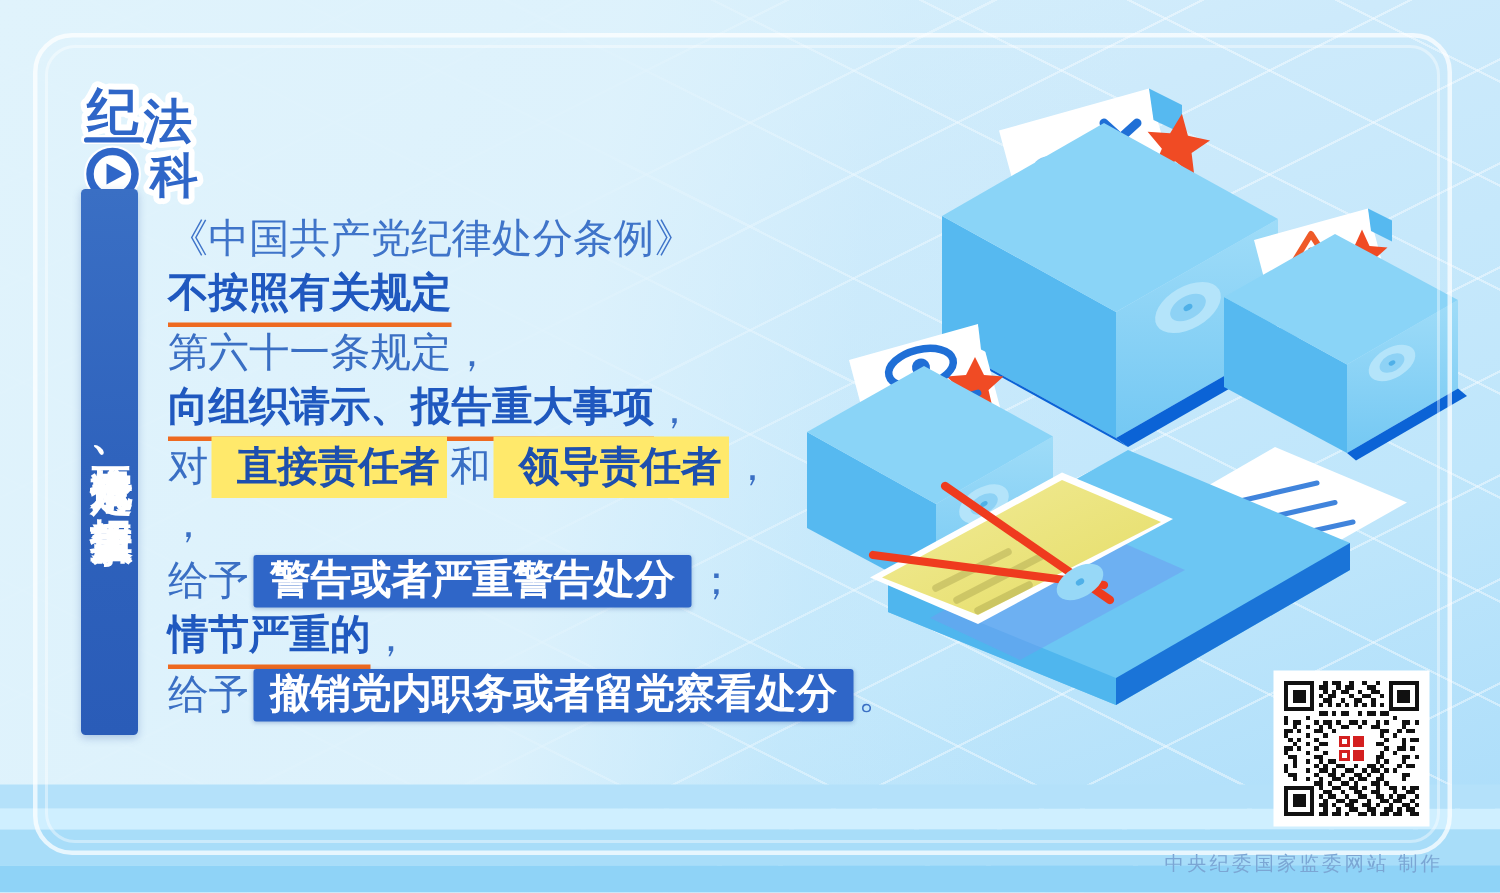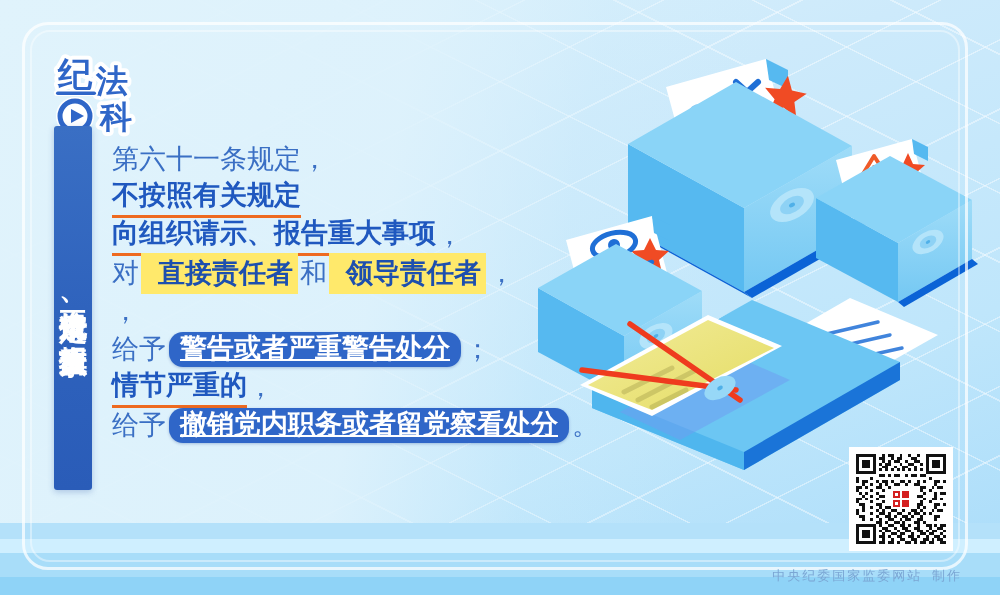"《中国共产党纪律处分条例》" div.line { html: none -> <div> <span>《中国共产党纪律处分条例》</span> </div> }
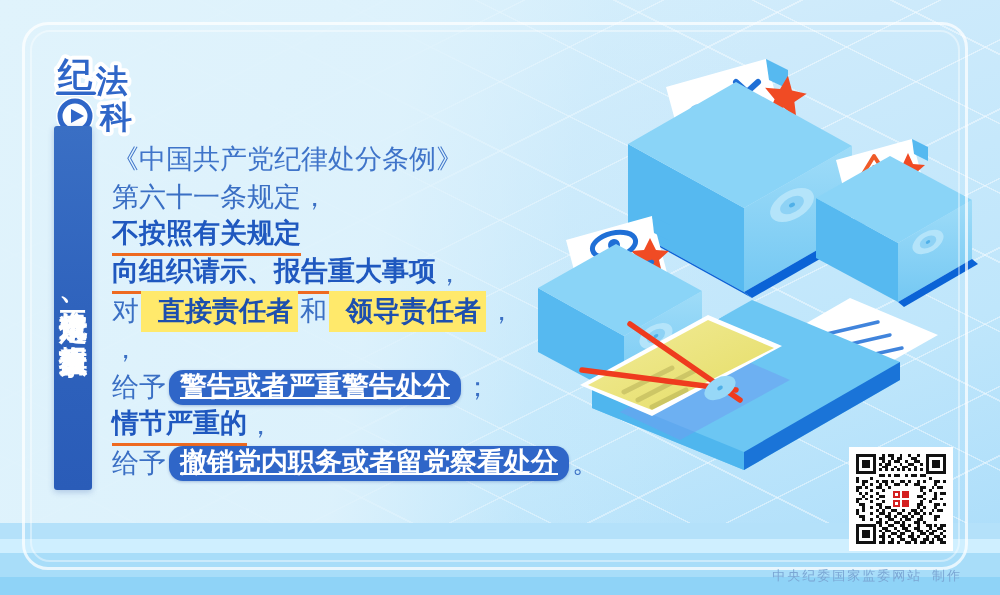"第六十一条规定，" div.line { order: before "不按照有关规定" -> after "不按照有关规定" }
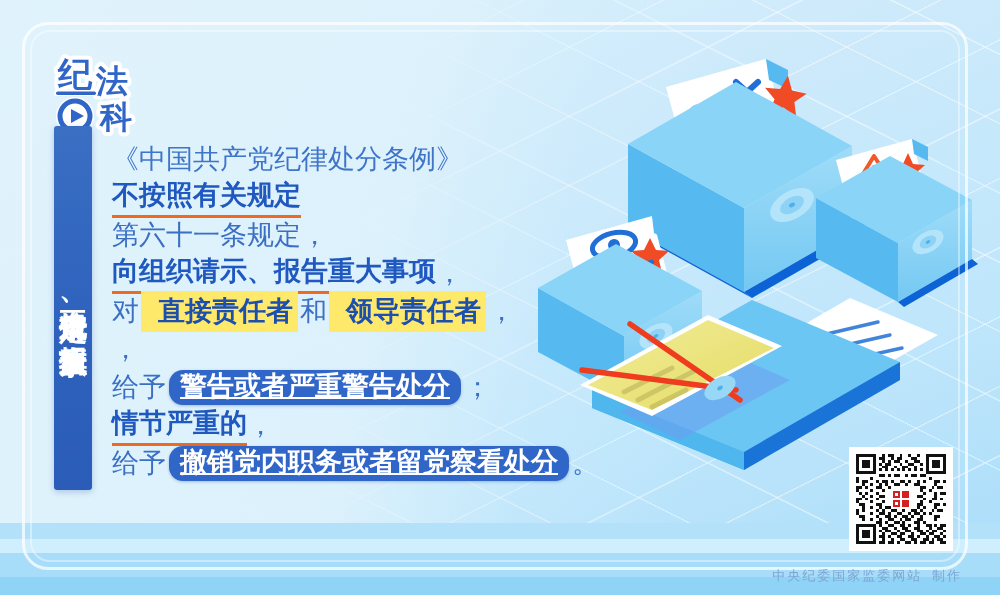"警告或者严重警告处分" .pill { border-radius: 14px -> 2px; text-decoration: underline -> none }
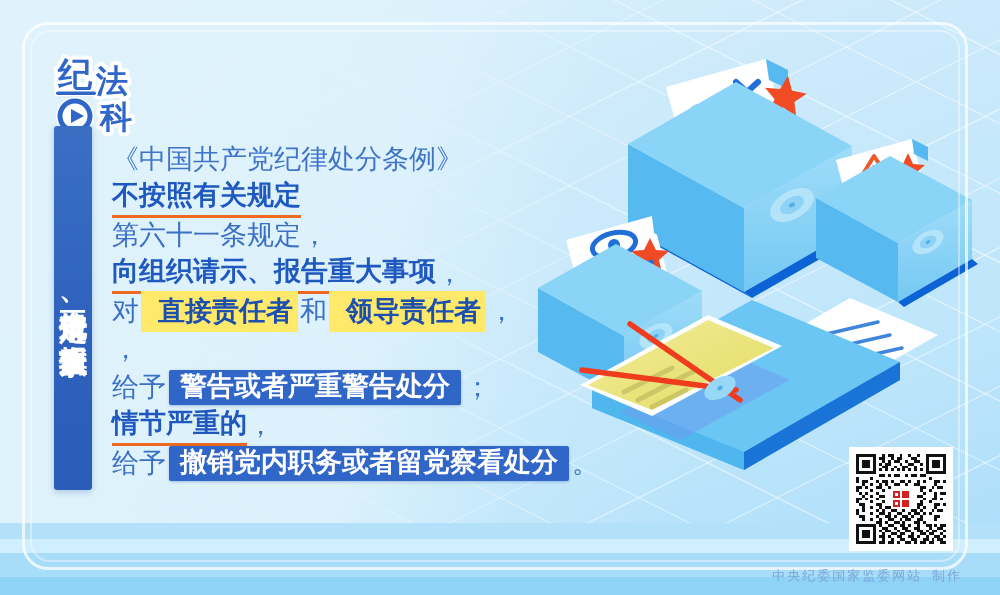"中央纪委国家监委网站 制作" .footer { font-family: Liberation Mono, monospace -> Liberation Sans, sans-serif }
